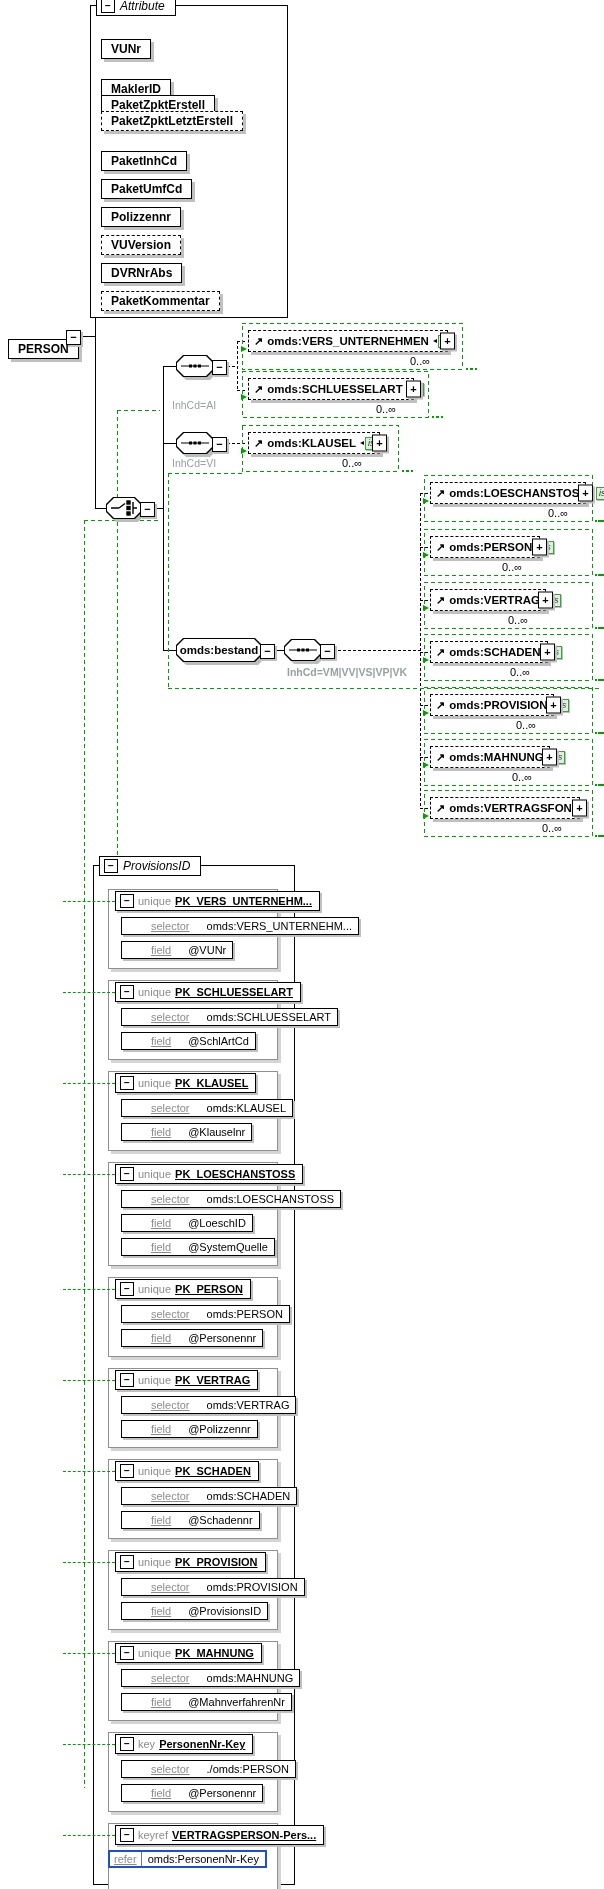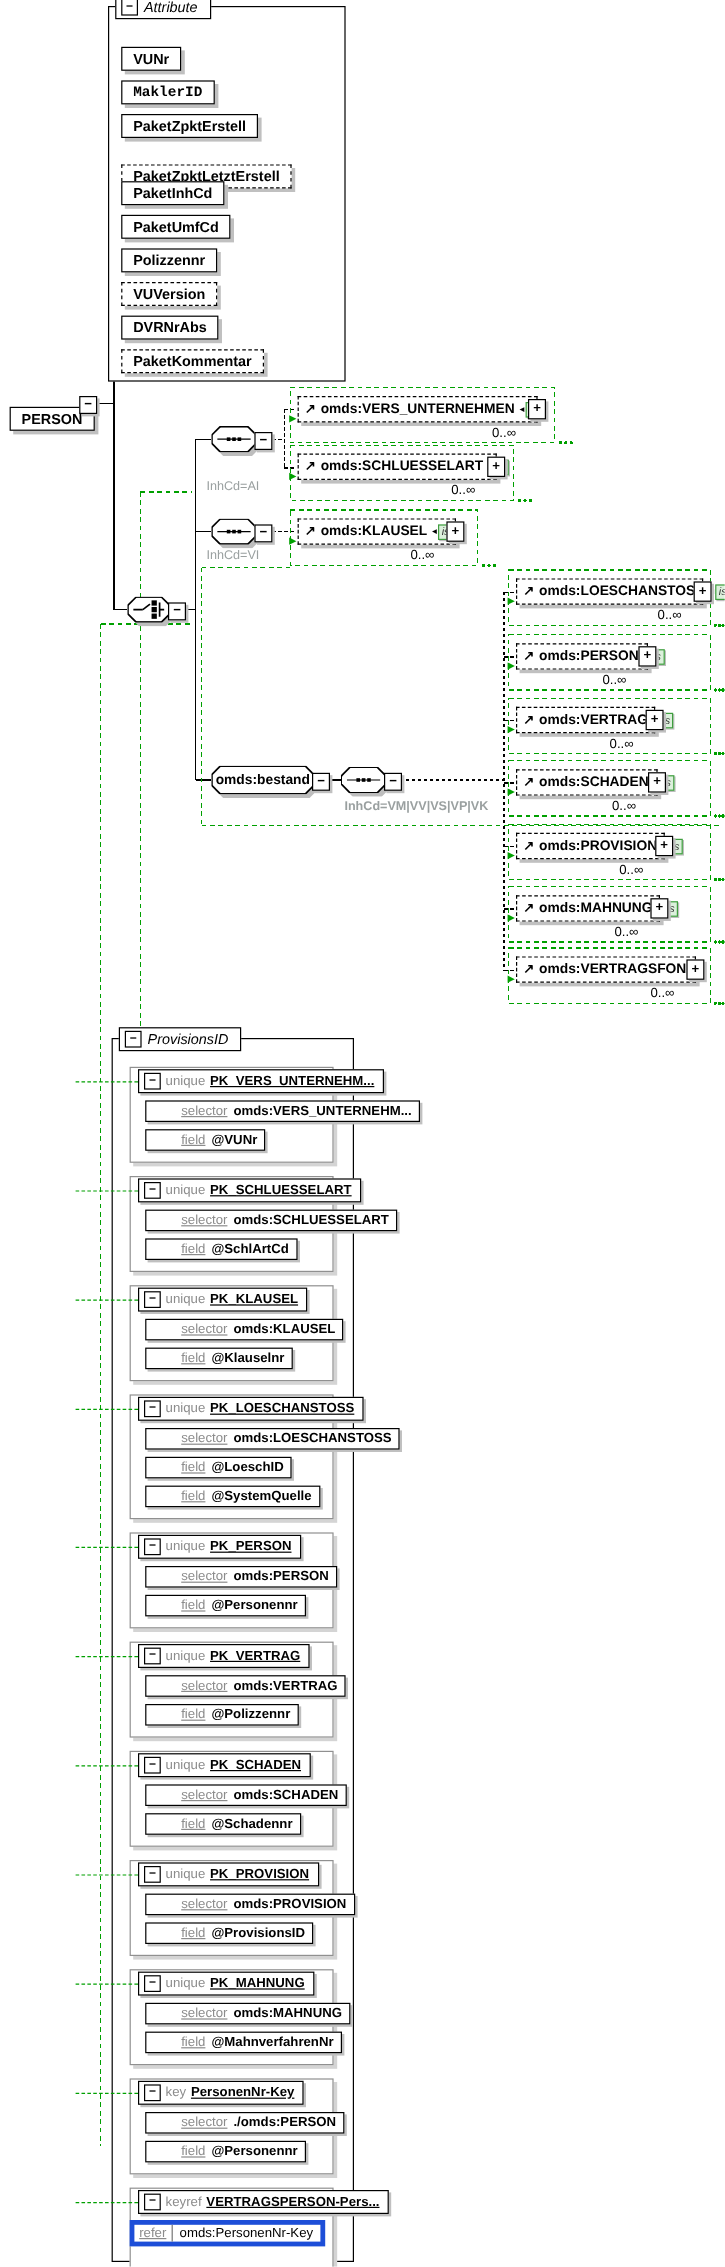"MaklerID" div.abox { font-family: Liberation Mono, monospace -> none; top: 49px -> 61px }
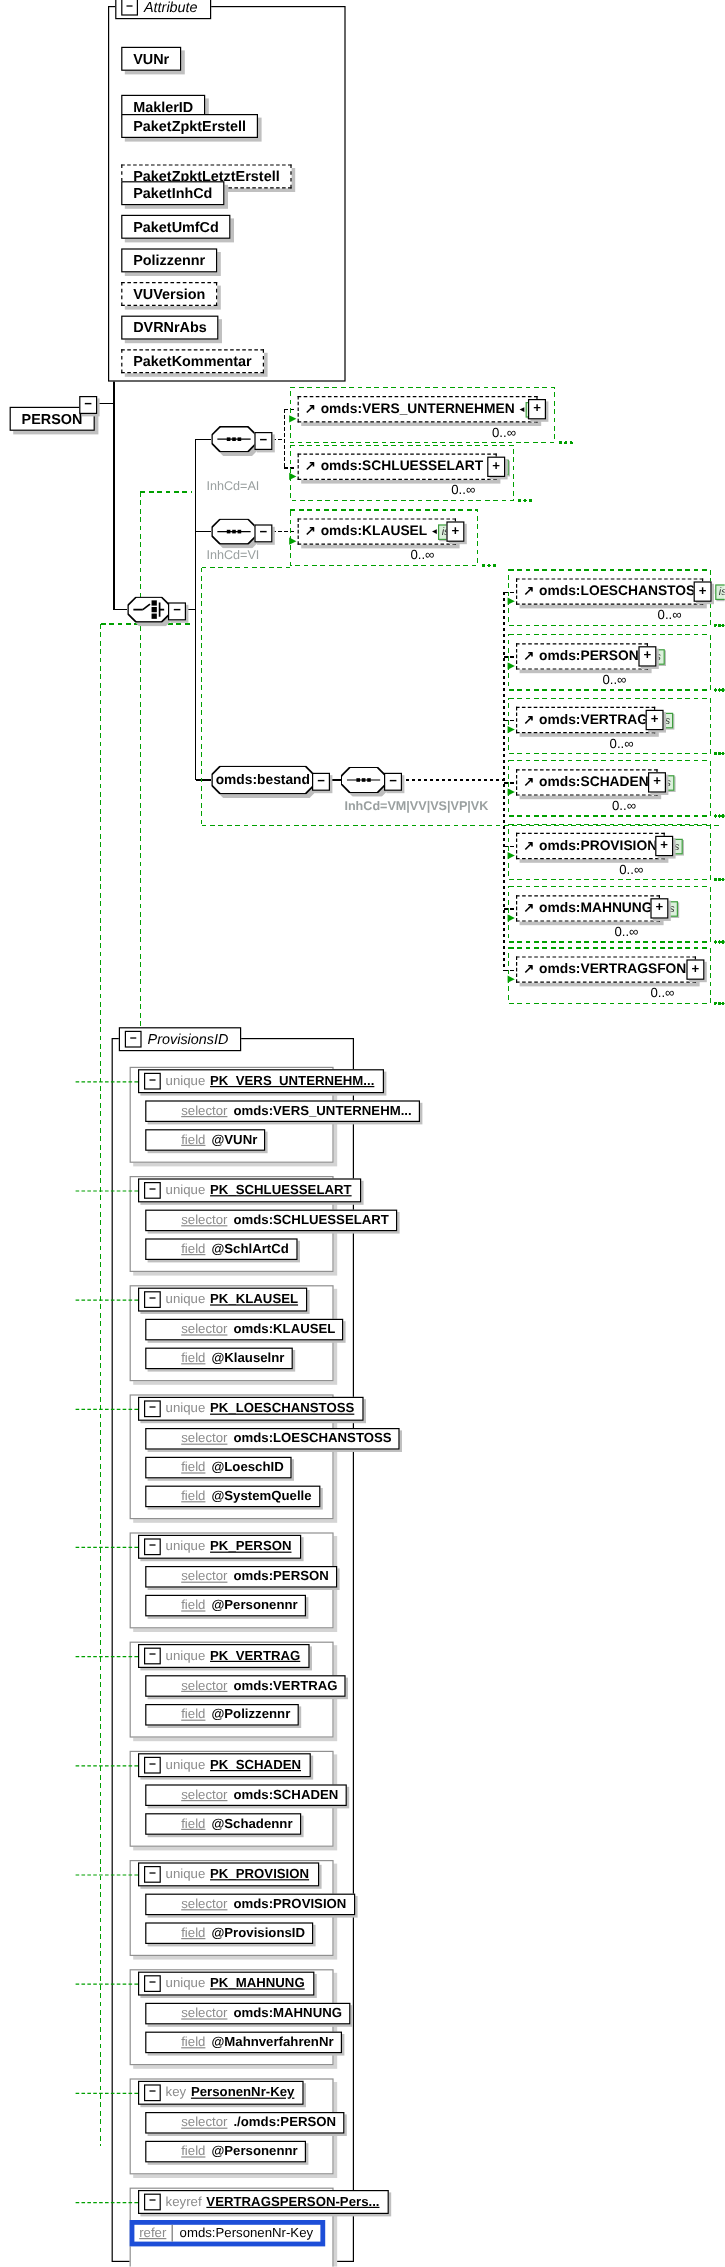"PaketZpktLetztErstell" div.abox { top: 119px -> 93px }
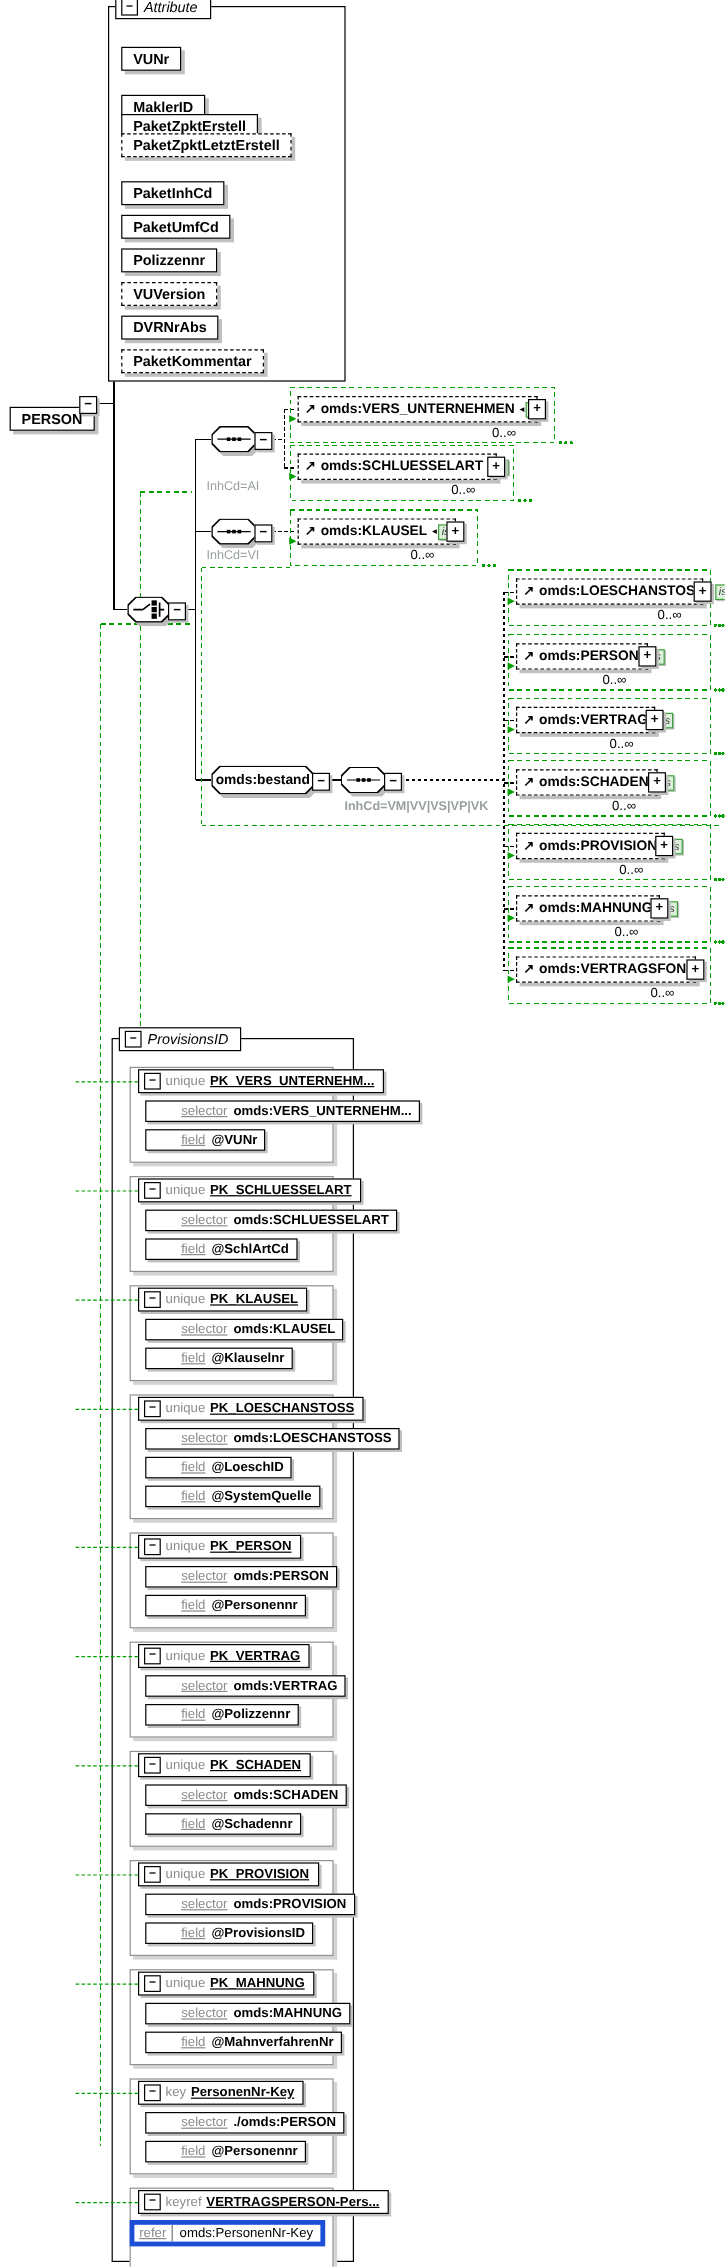"omds:VERS_UNTERNEHM..." .cval { font-weight: bold -> normal; margin-left: none -> 12px }
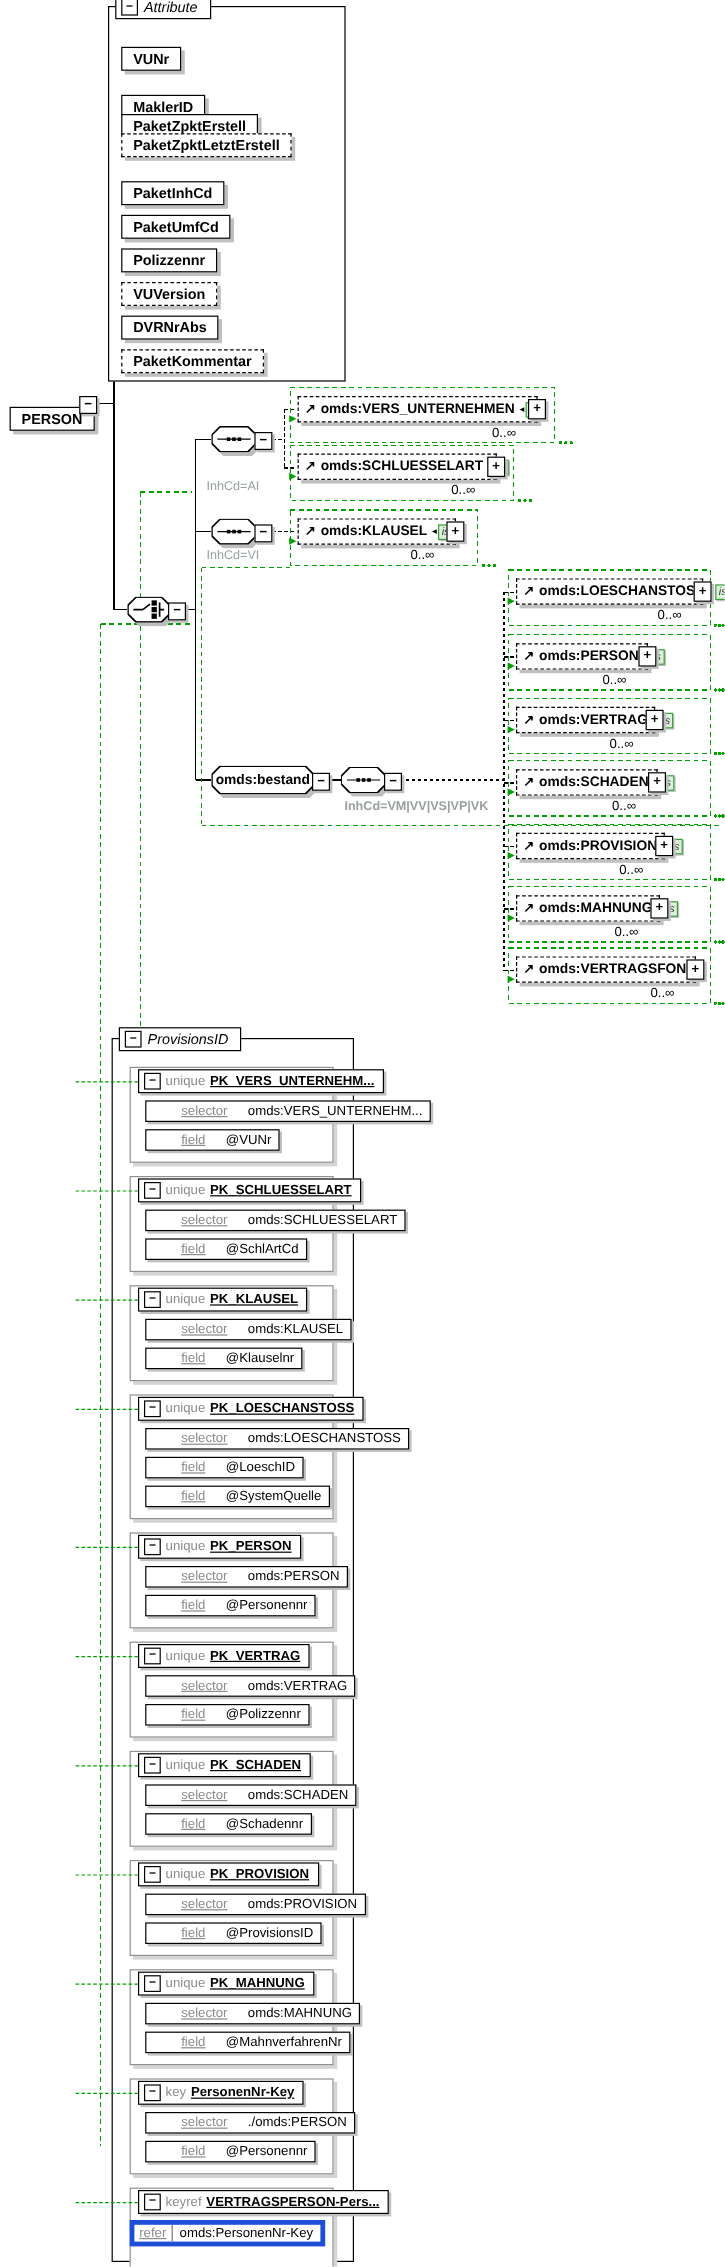"refer" .refrow { border: 4px solid #1d4ed8 -> 2px solid #1d4ed8 }
